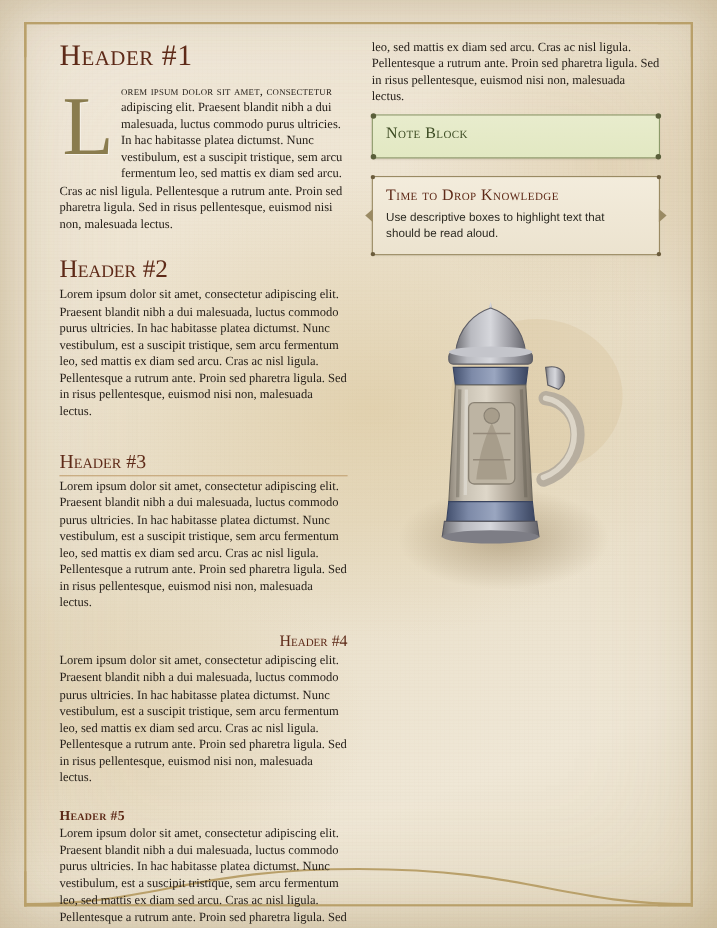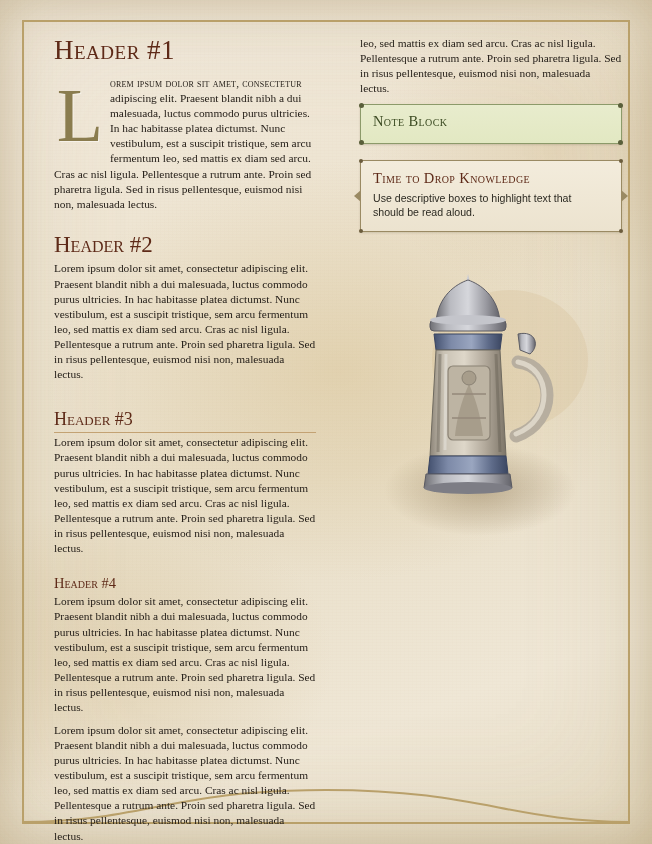"leo, sed mattis ex diam" .col-right { left: 306px -> 284px }
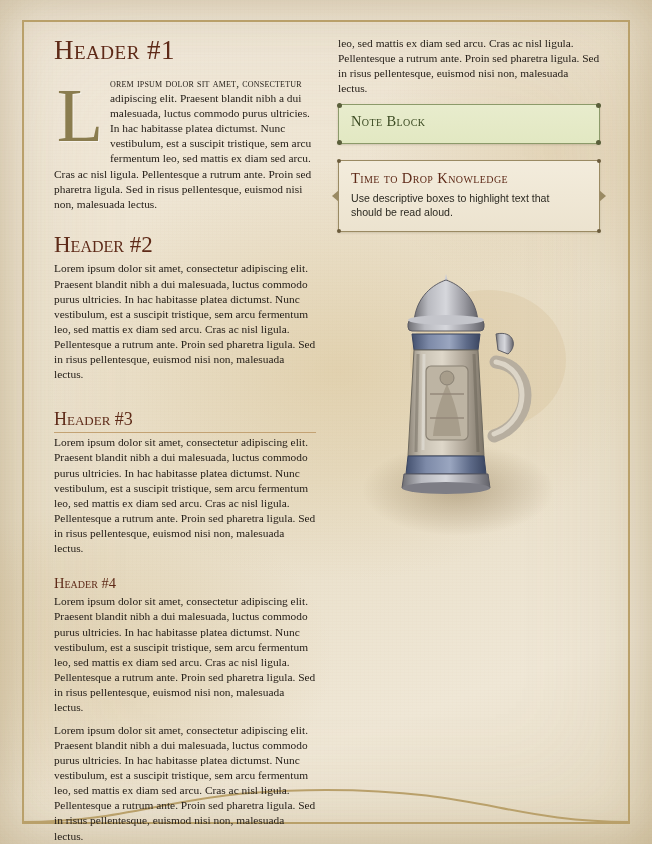"Header #4" .h4 { text-align: none -> right }
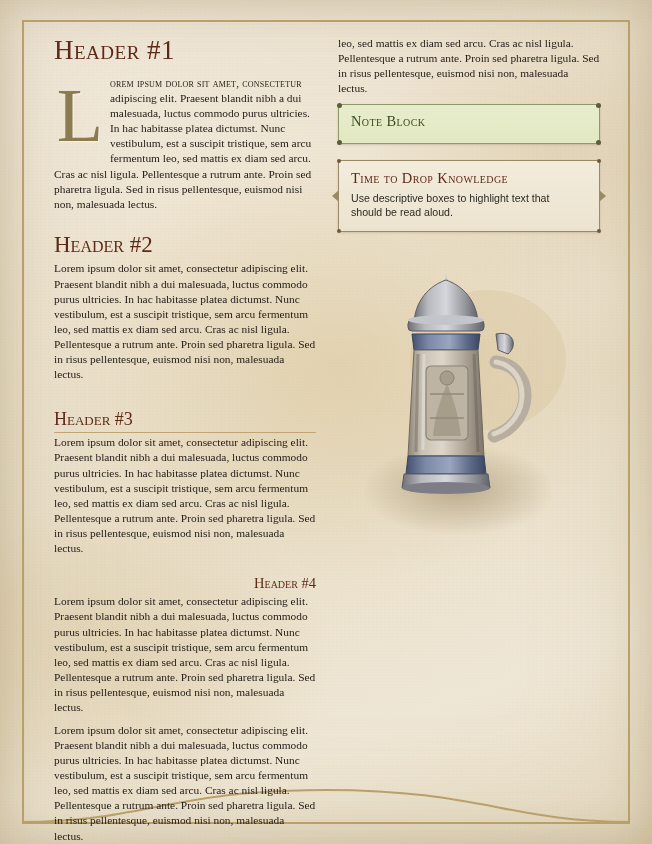"Header #5" h5.h5 { html: none -> <h5>Header #5</h5> }
